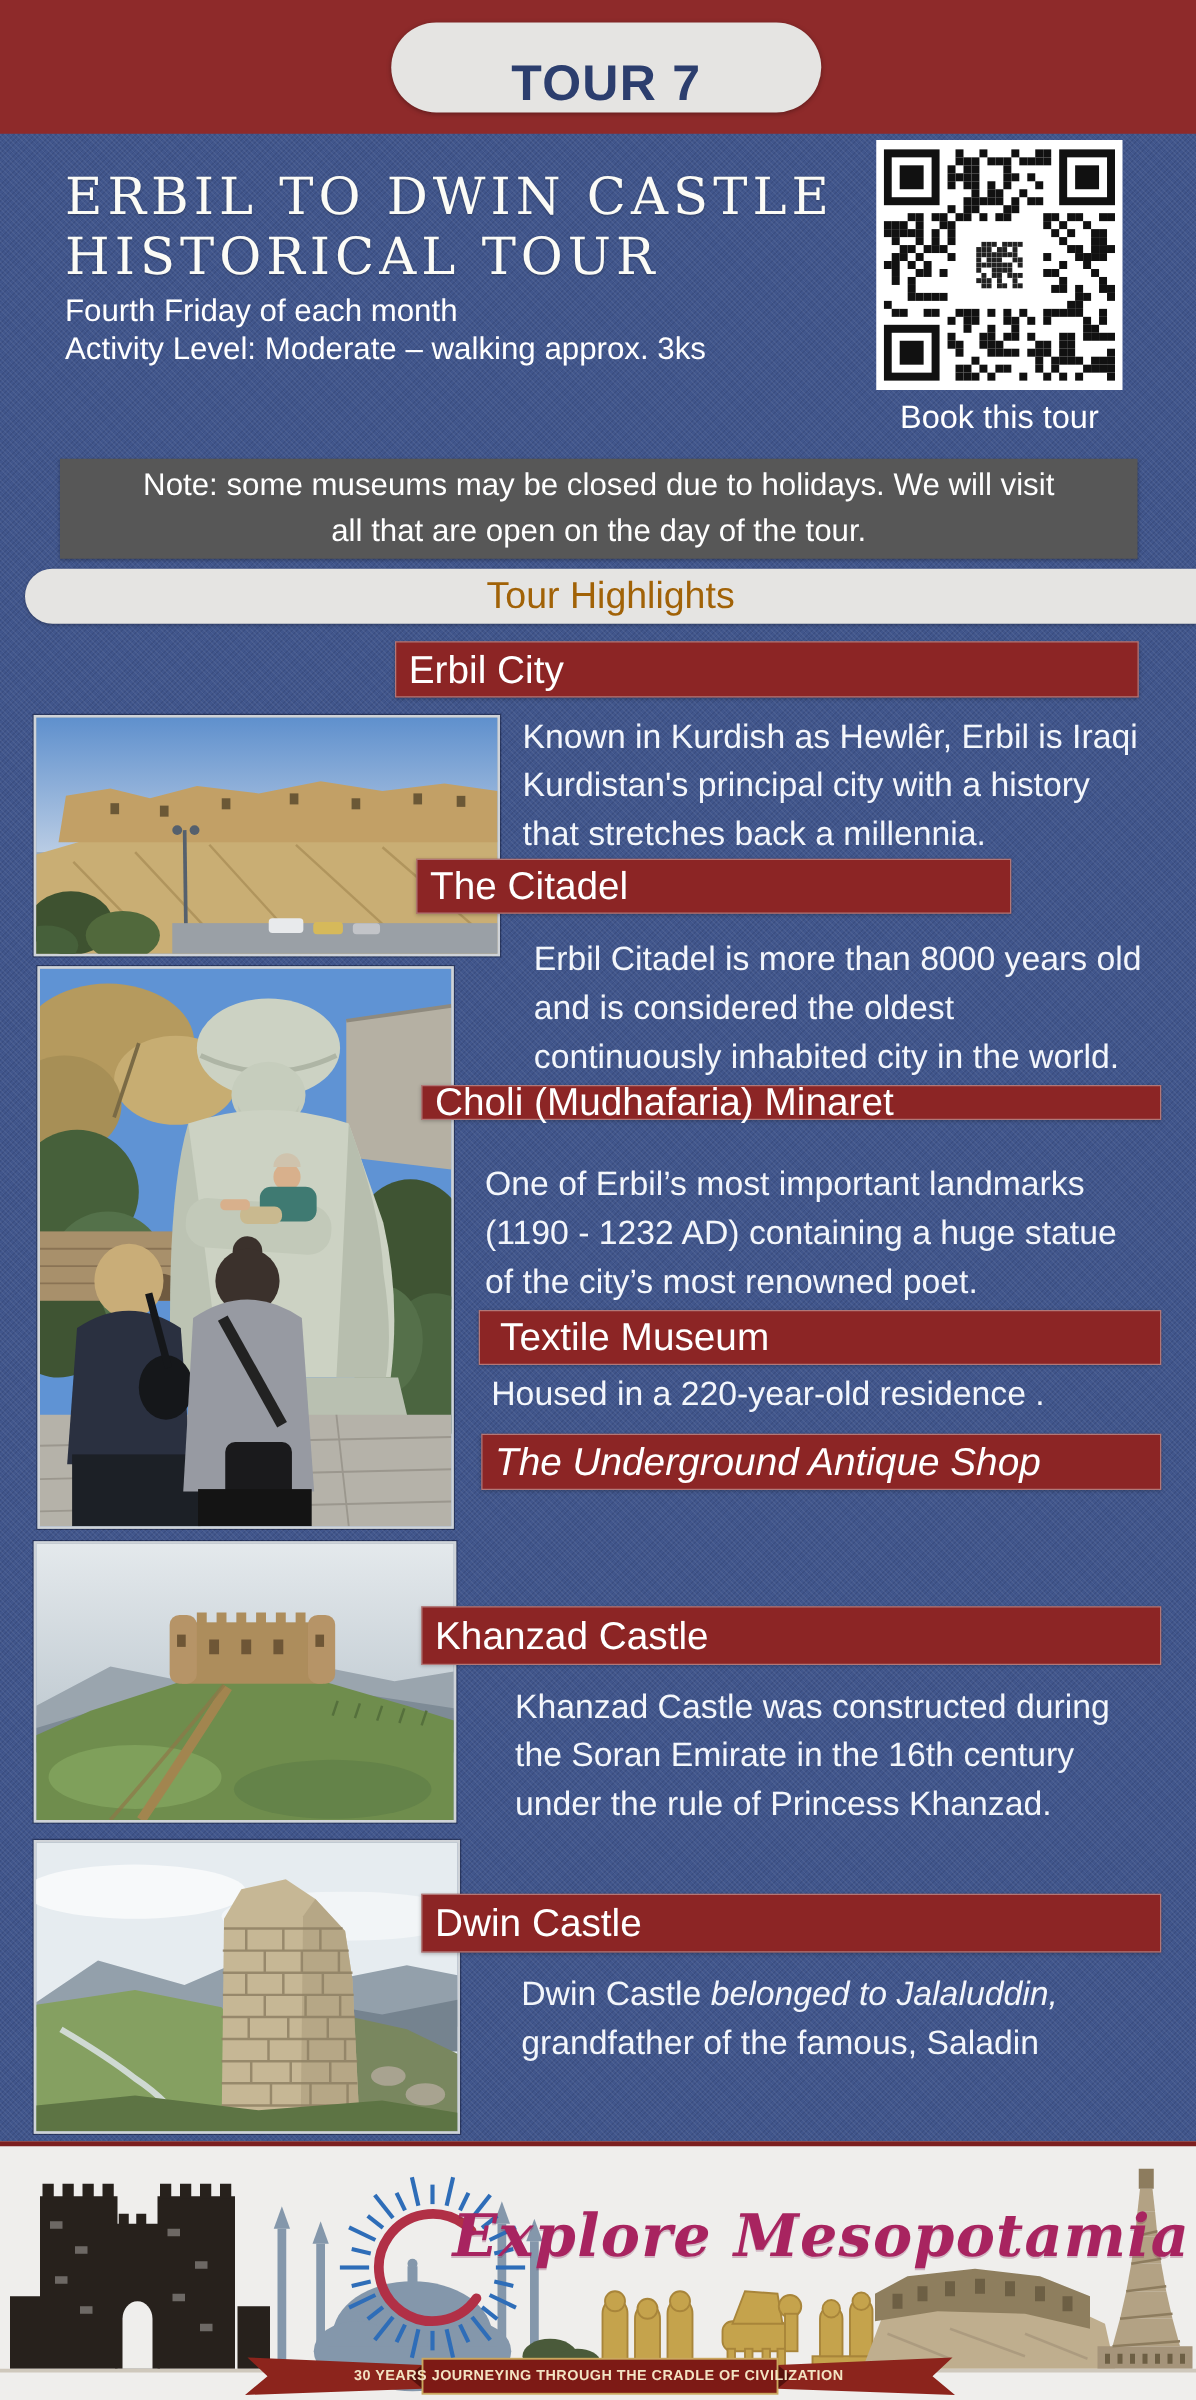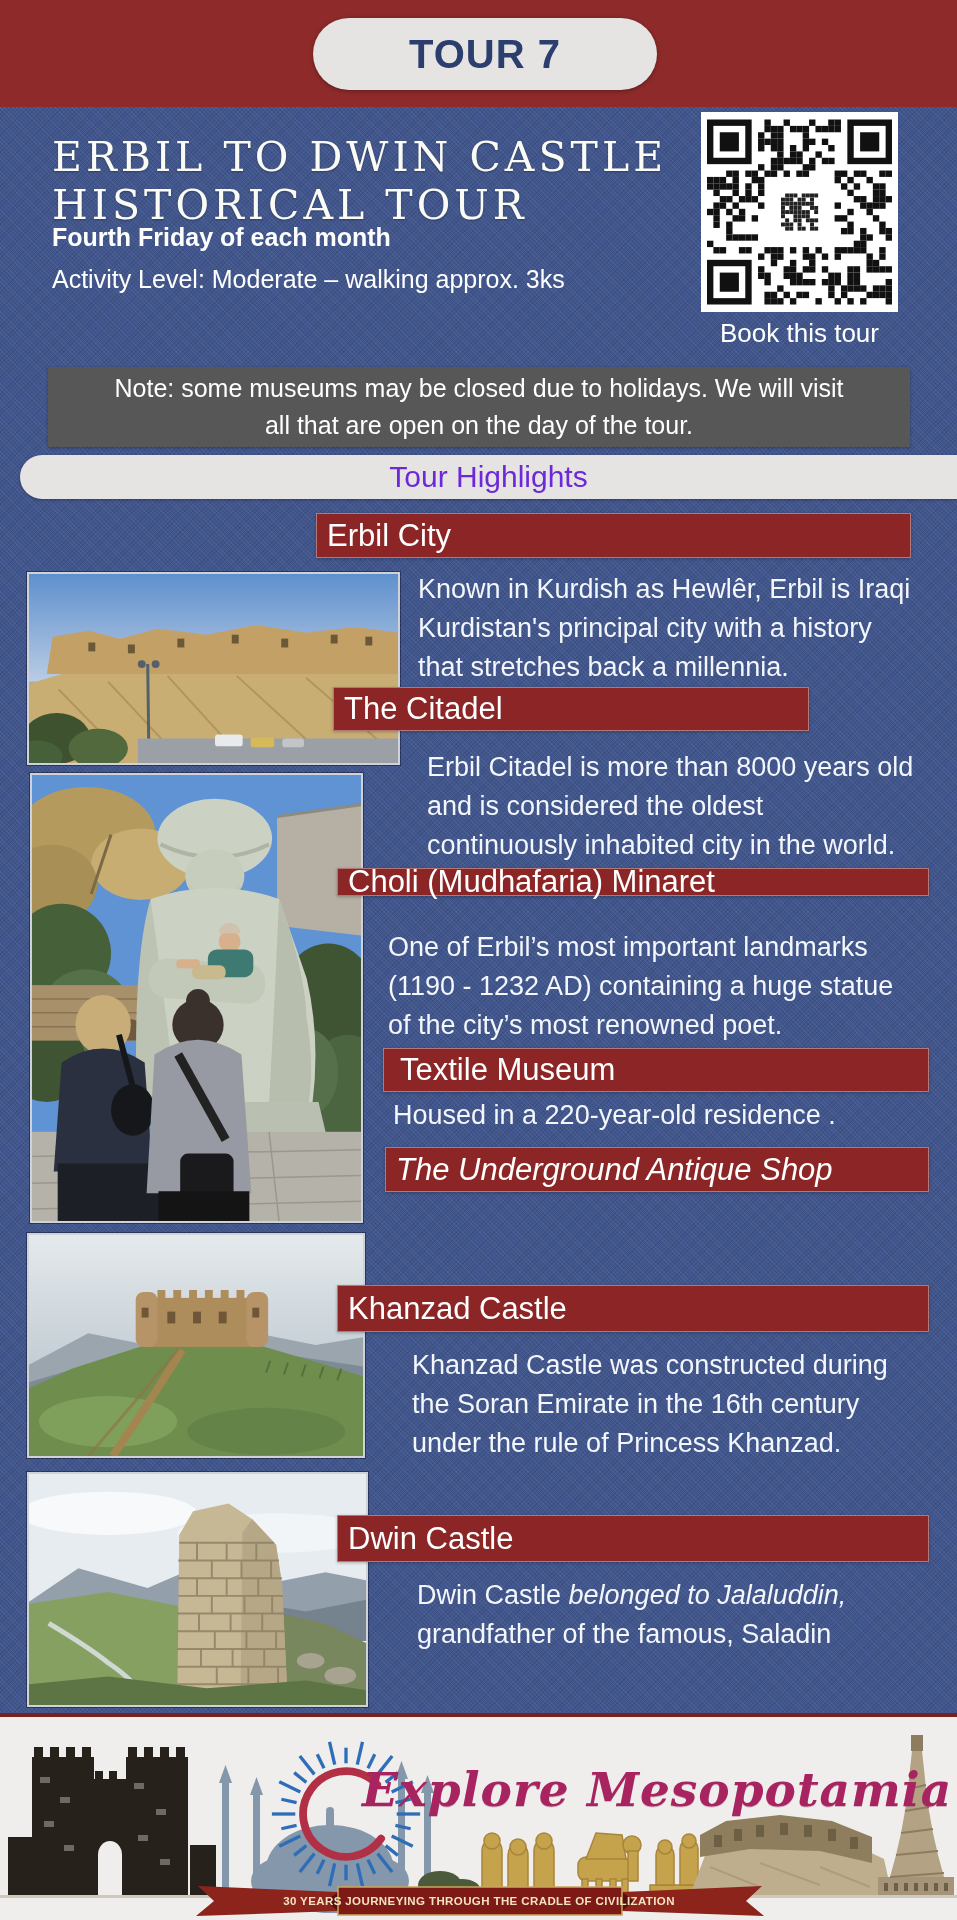"TOUR 7" .tour-pill { align-items: center -> flex-end }
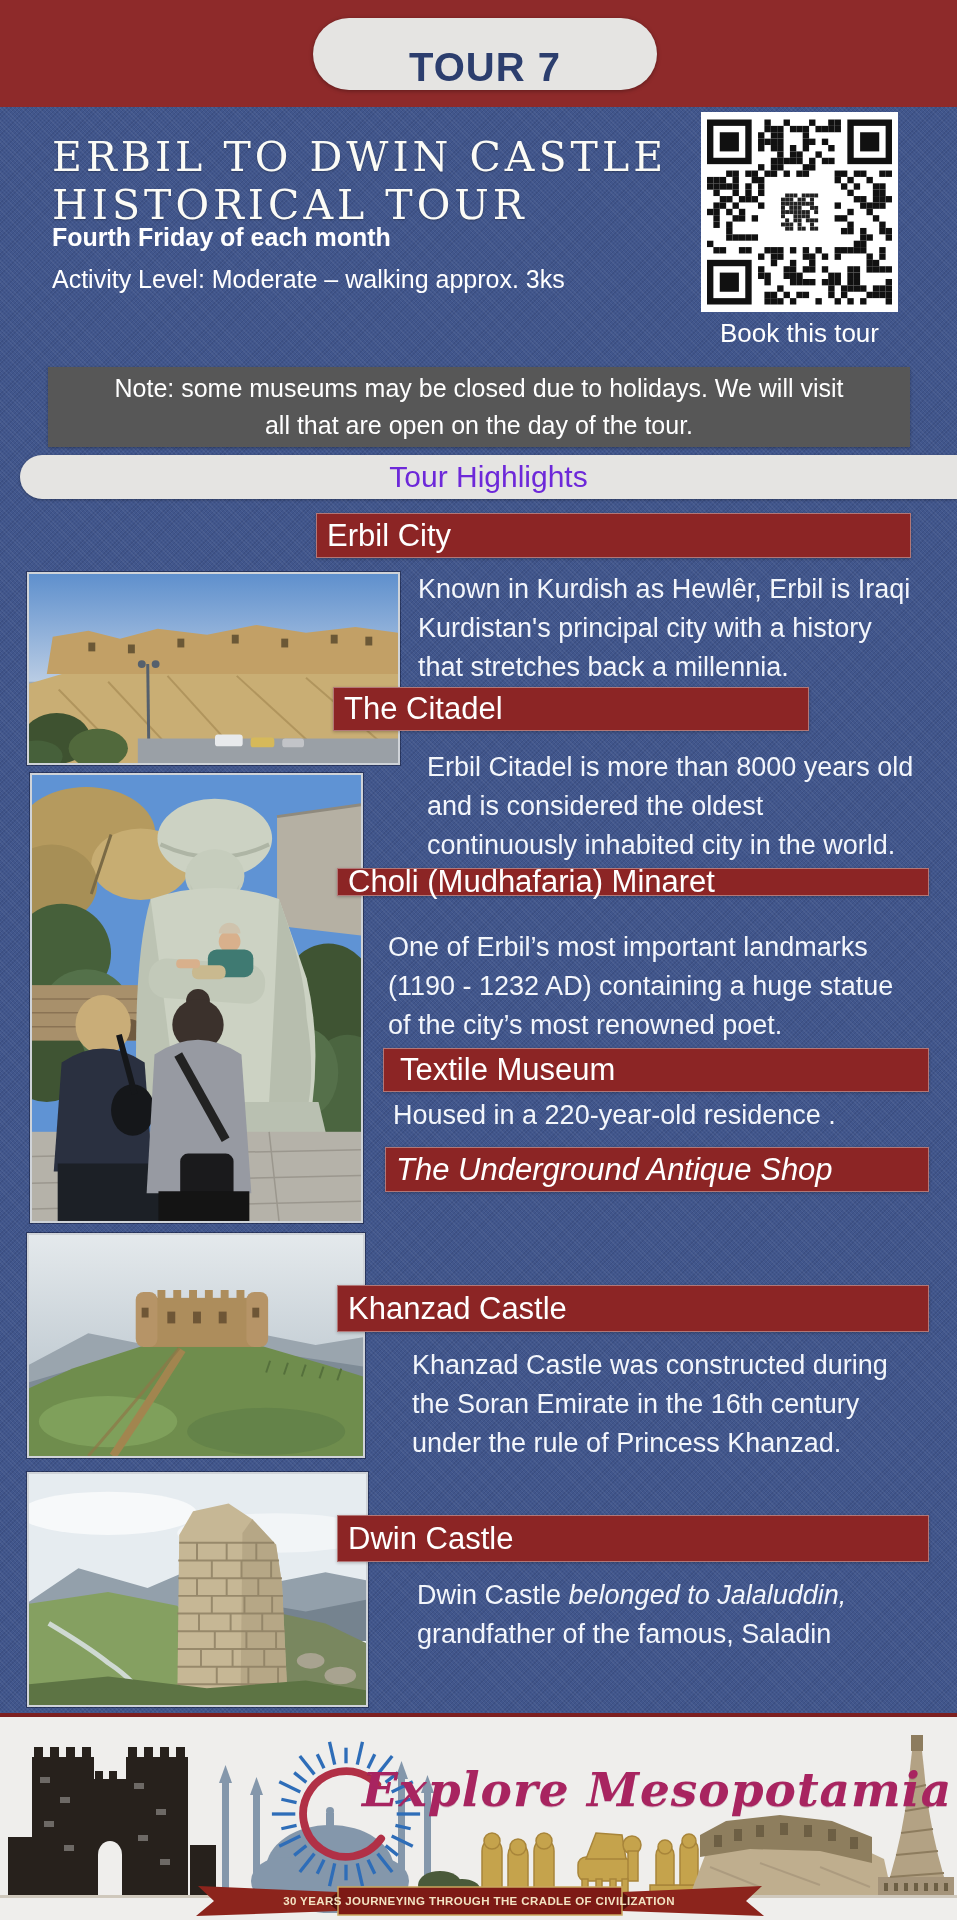"Fourth Friday of each month" div.abs { font-weight: bold -> none; top: 223px -> 235px }
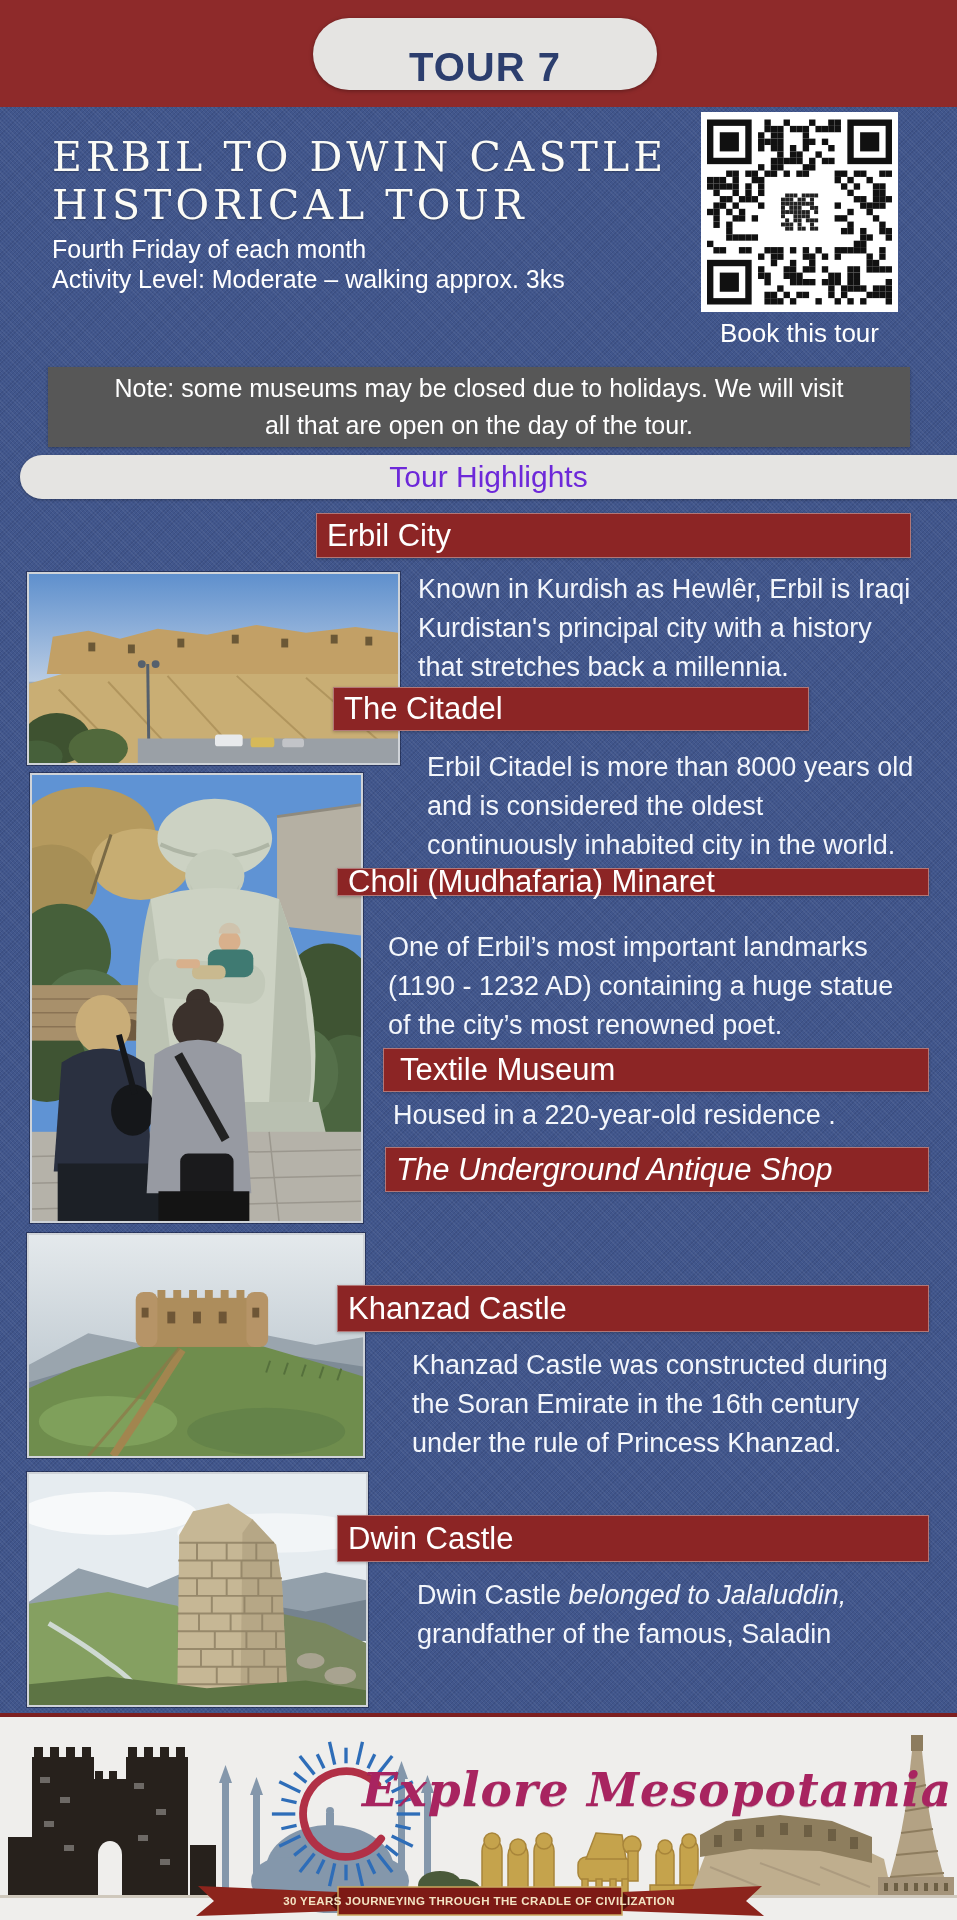"Tour Highlights" .highlights-pill { color: #6d28d9 -> #a16207 }
